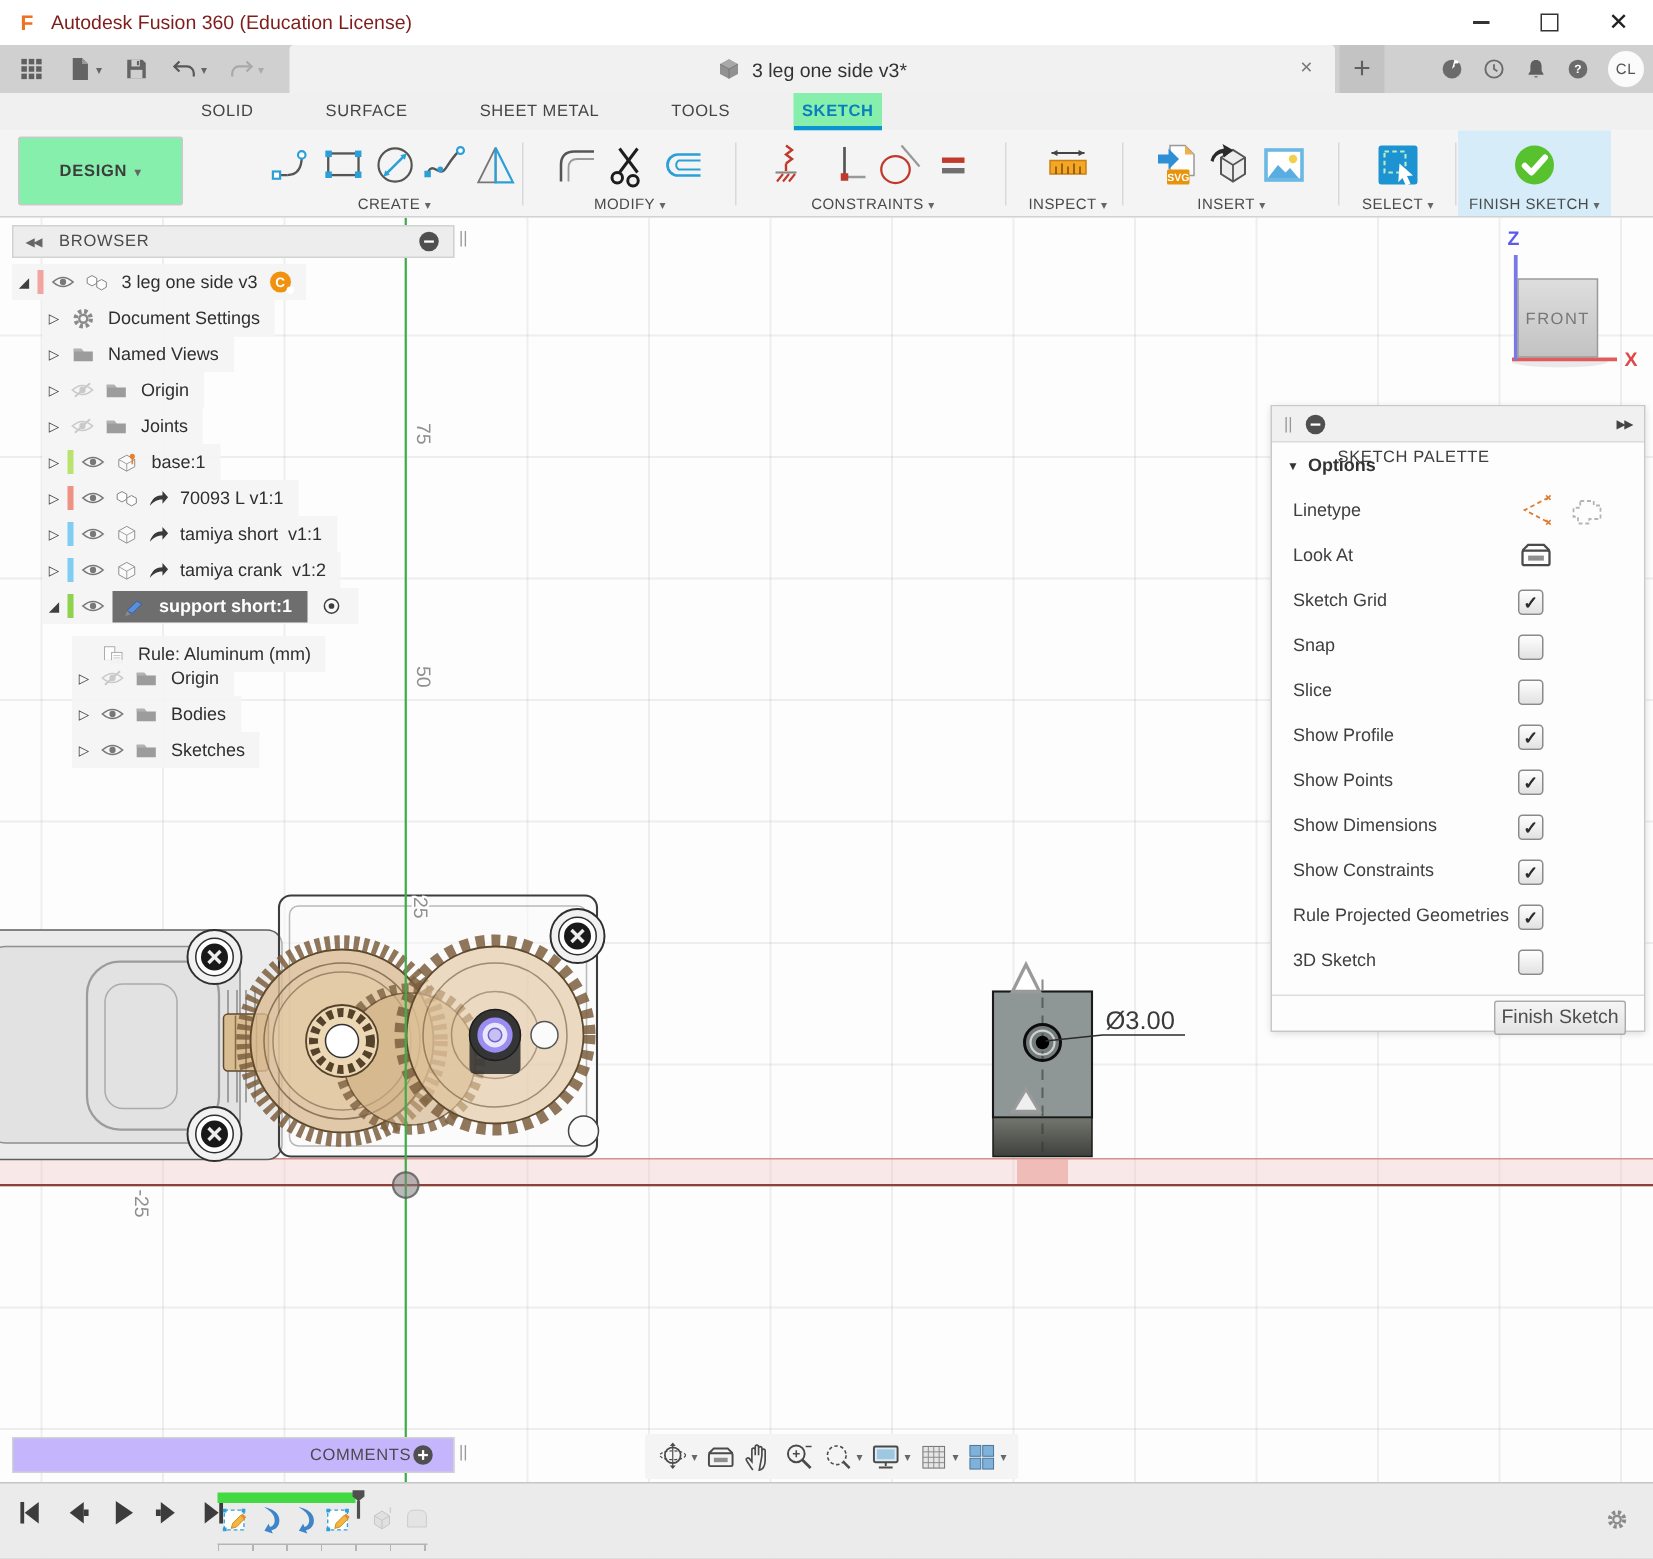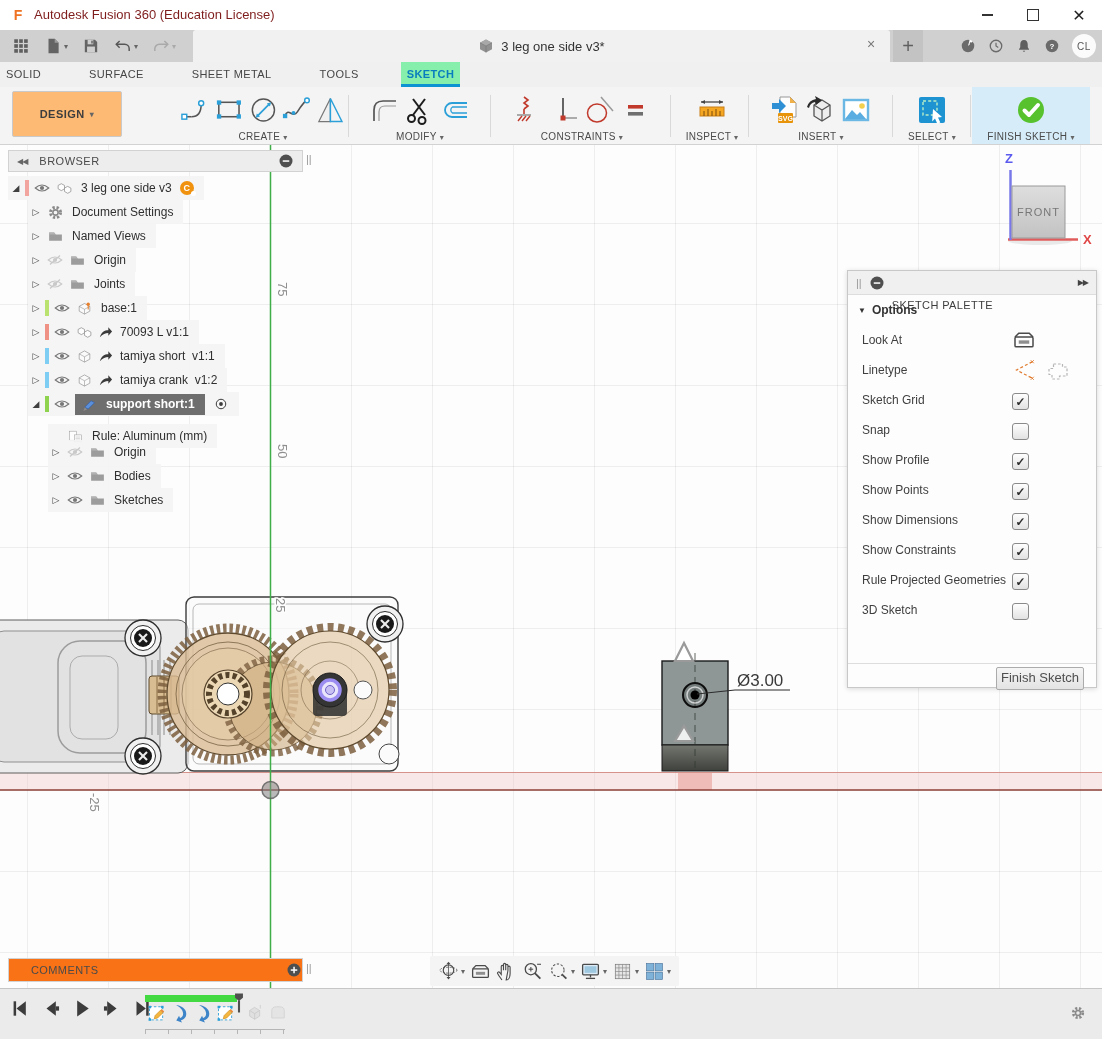"SOLID" #ribtabs { padding-left: none -> 128px }
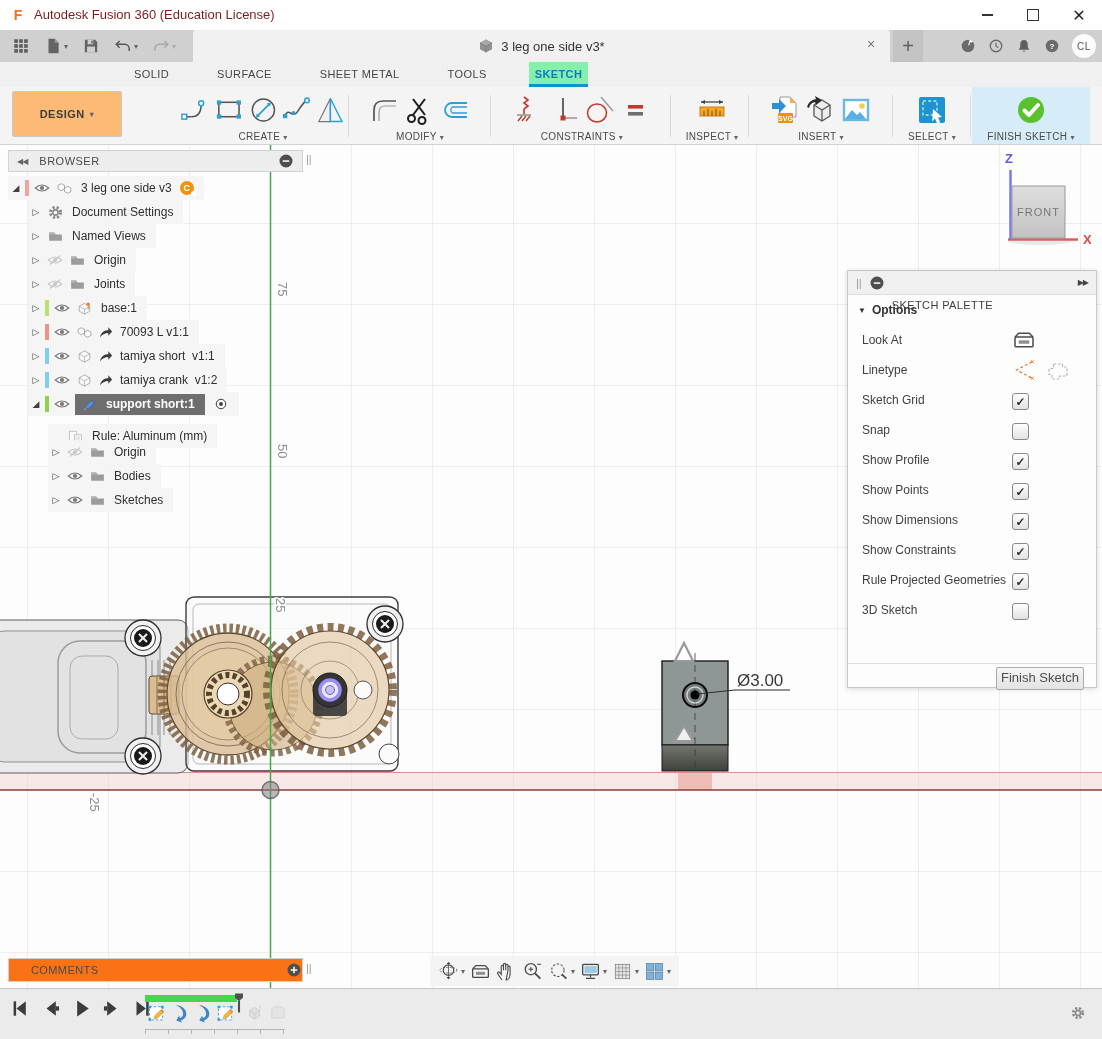"DESIGN" #ws-btn { background: #fdba74 -> #86efac }
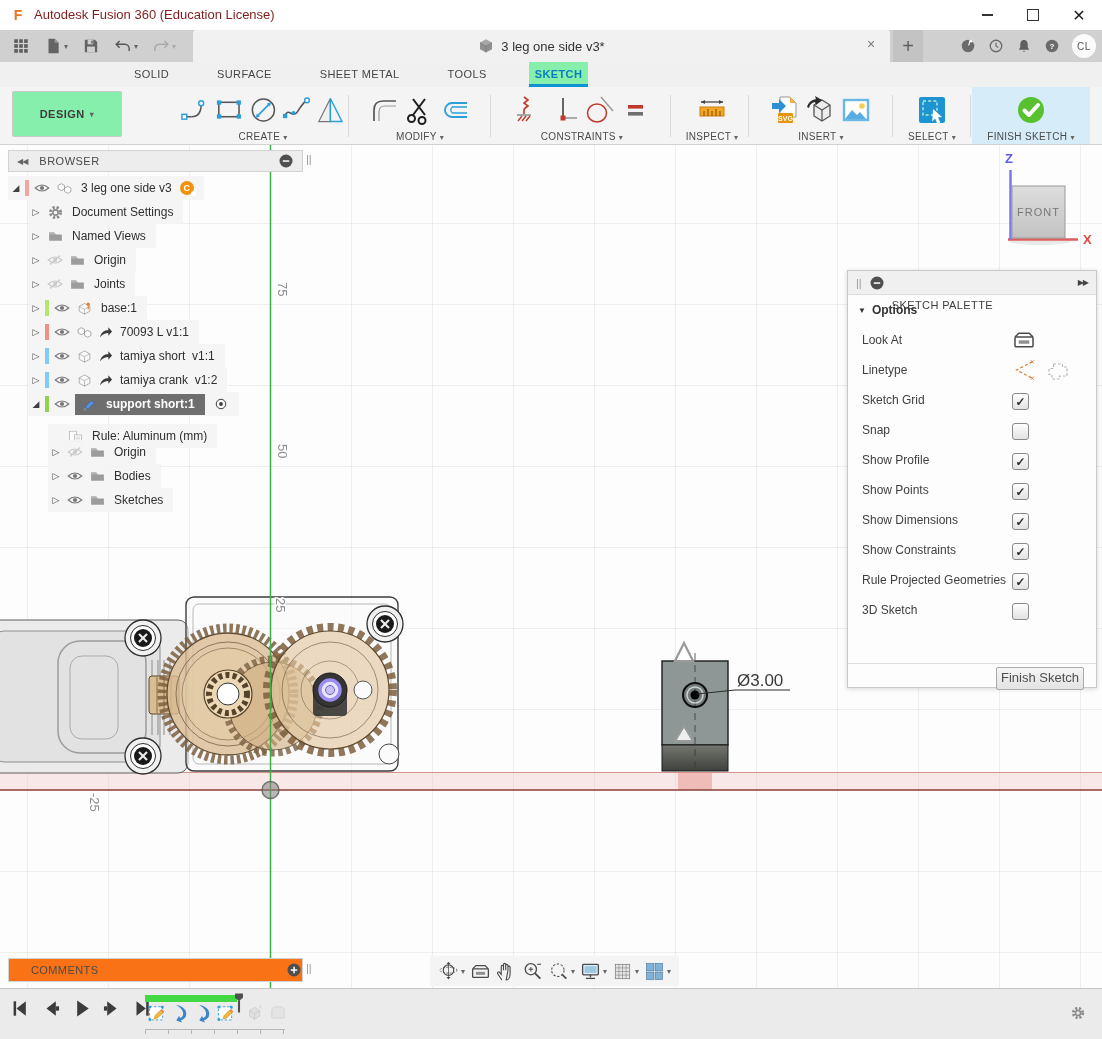"FINISH SKETCH ▾" div.rgrp { width: 118px -> 102px }
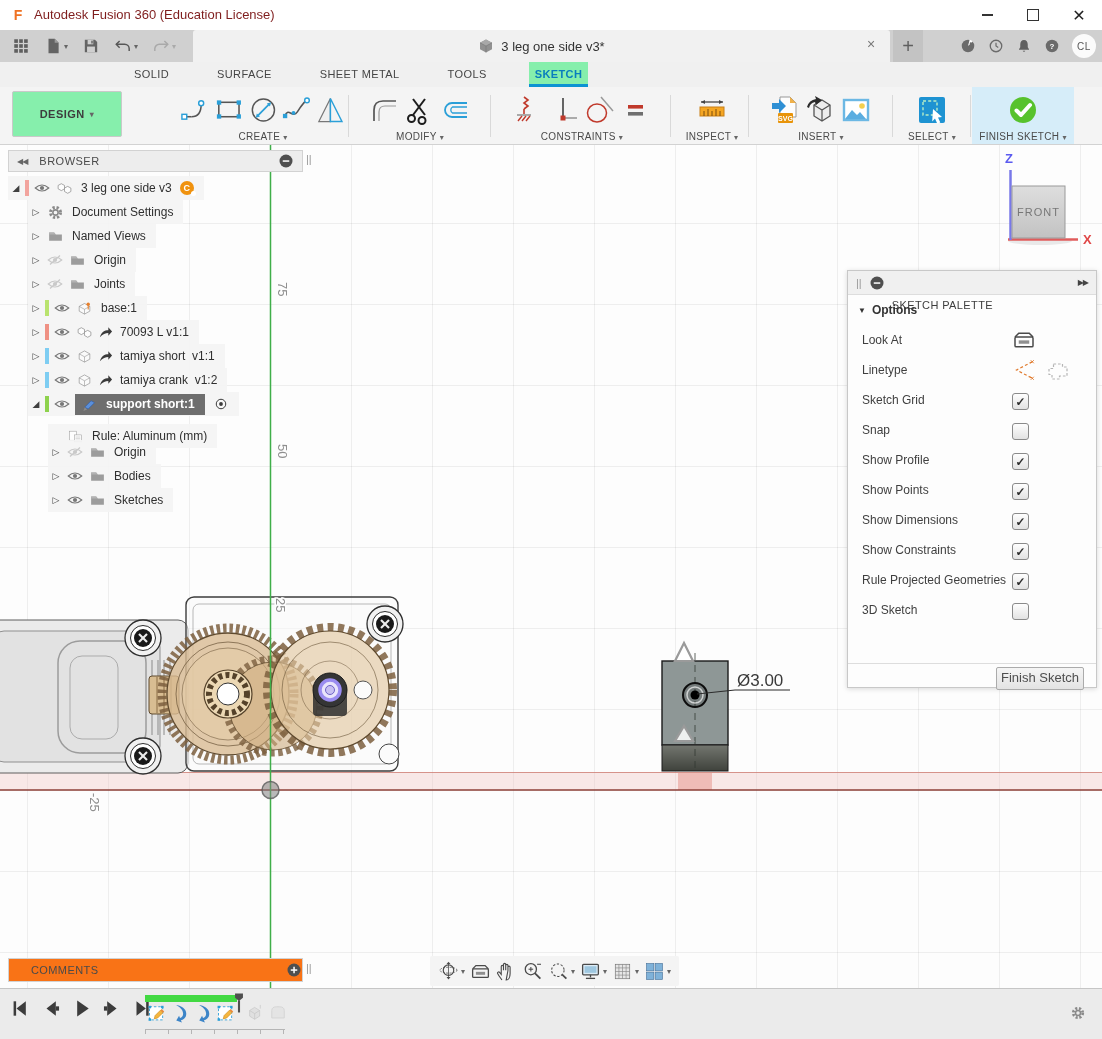"Look At" div.prow { order: before "Linetype" -> after "Linetype" }
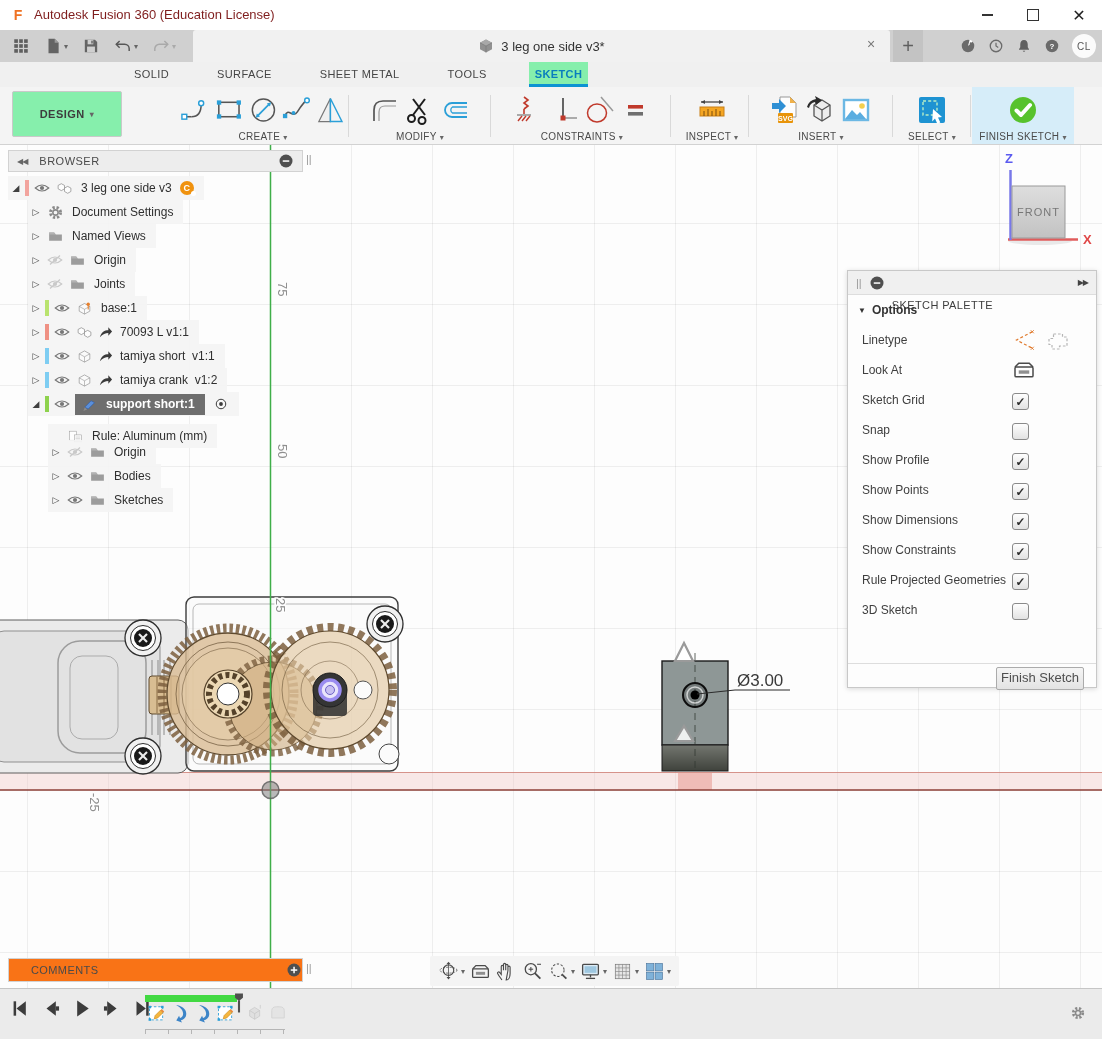"Slice" div.prow { html: none -> <div> <span>Slice</span> <span> <div></div> </span> </div> }
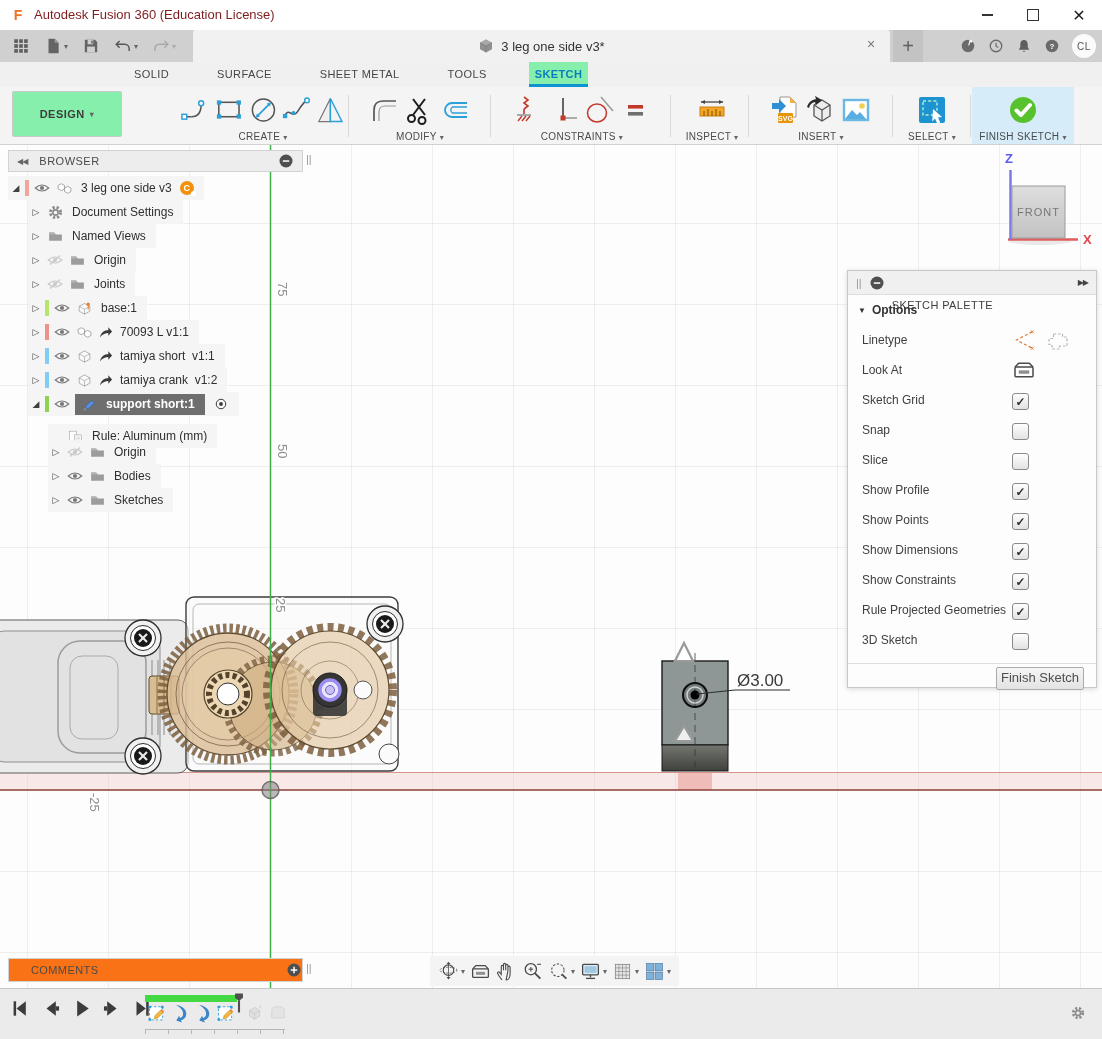"COMMENTS" #comments { background: #f97316 -> #c4b5fd; padding: 0 0 -> 0 12px; text-align: none -> right }
